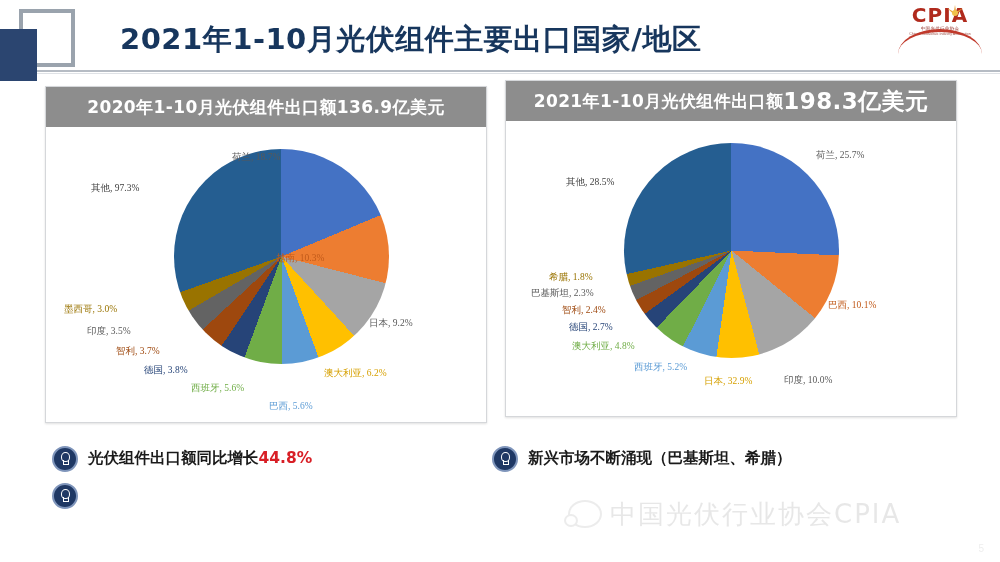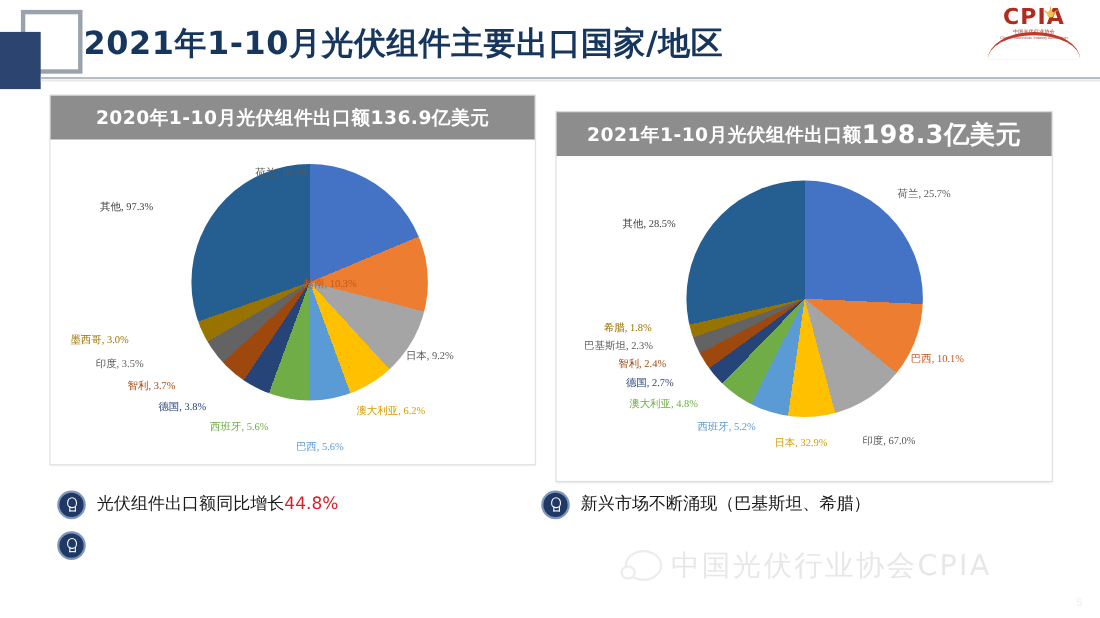"2021年1-10月光伏组件主要出口国家/地区" .page-title { padding-left: none -> 44px }
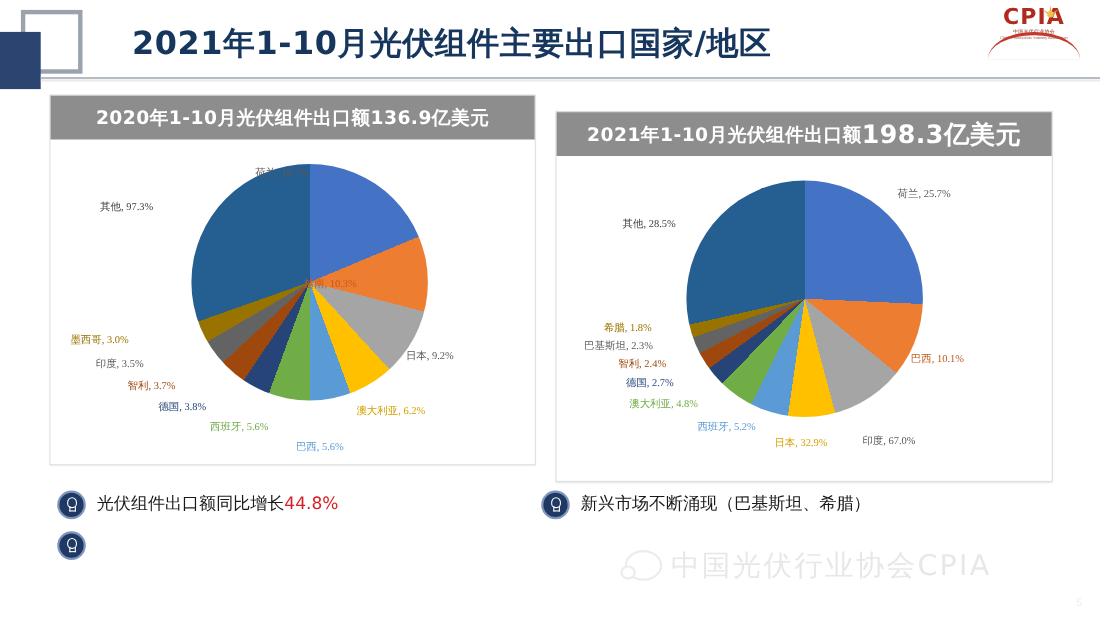"2021年1-10月光伏组件出口额" #panel-right { top: 101px -> 80px }
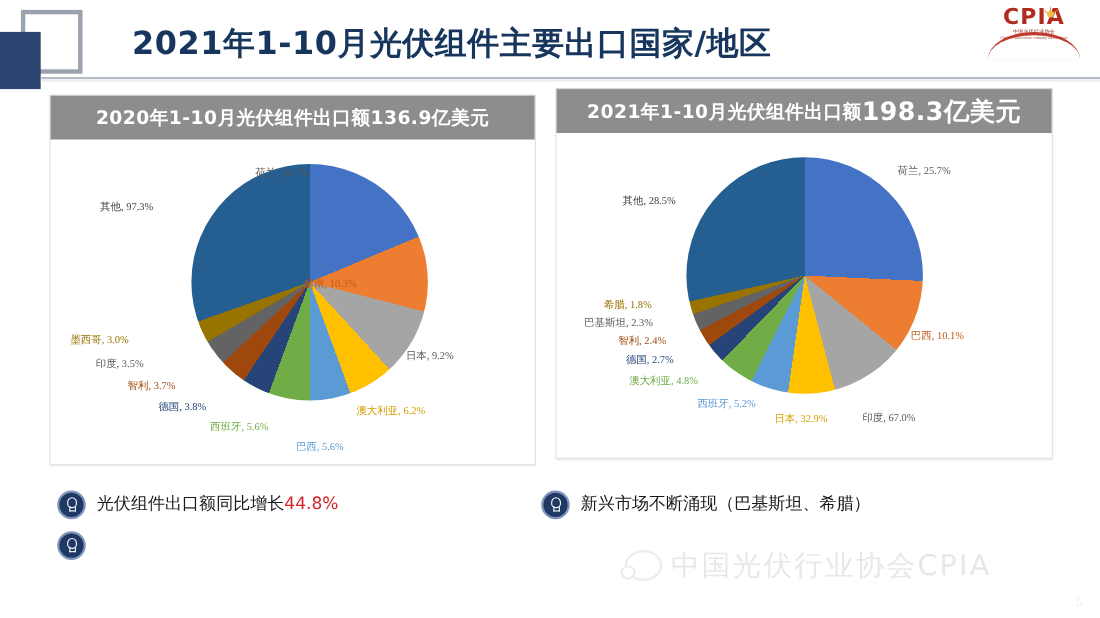"印度, 67.0%" div.lbl { text: 67.0% -> 10.0% }
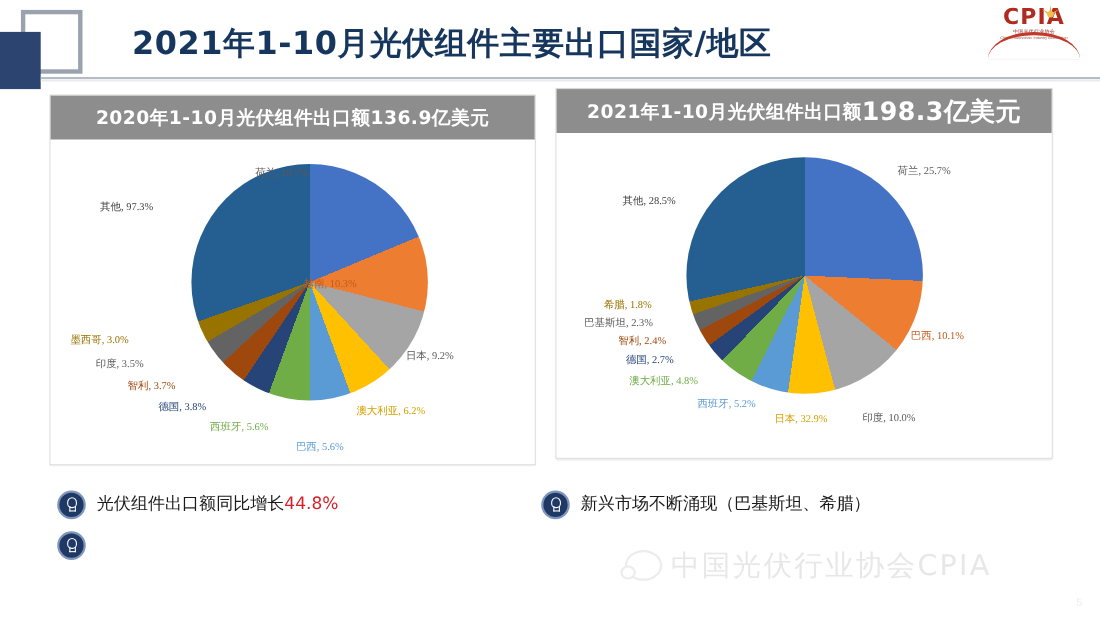"光伏组件出口额同比增长44.8%" .bullet-text { font-weight: normal -> bold }
